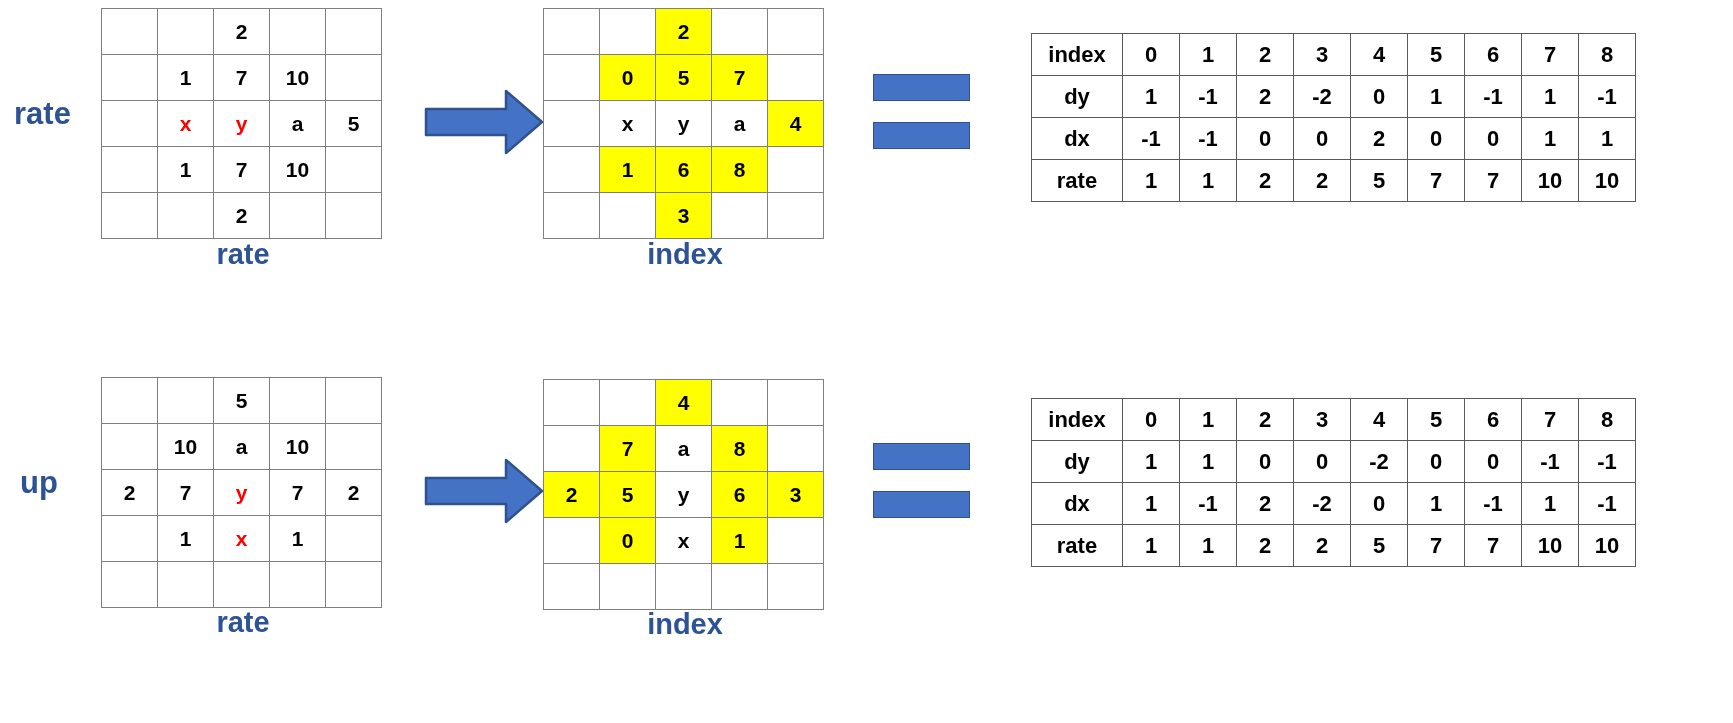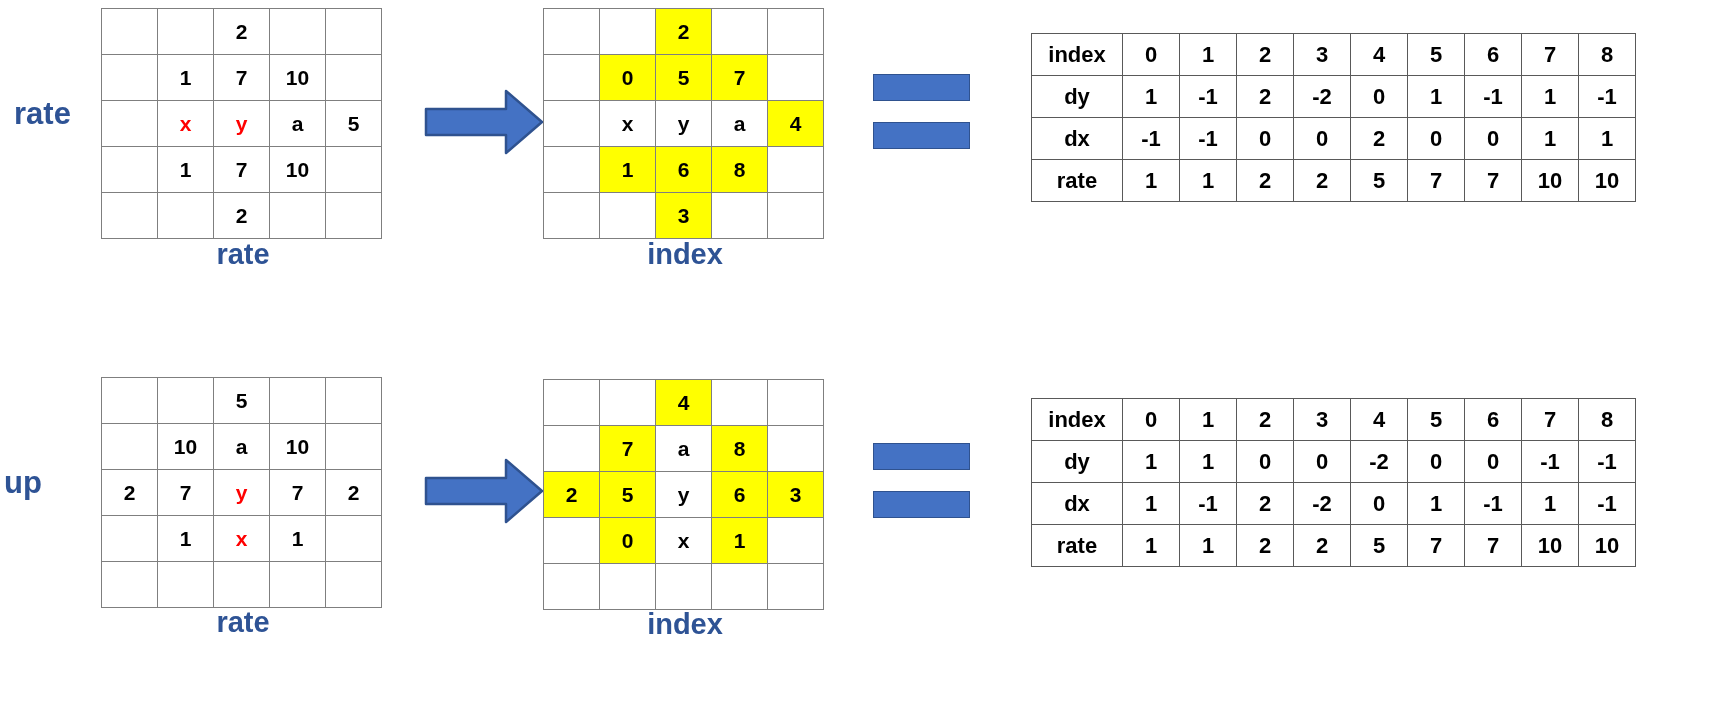"up" #row-up .dir-label { left: 4px -> 20px }
